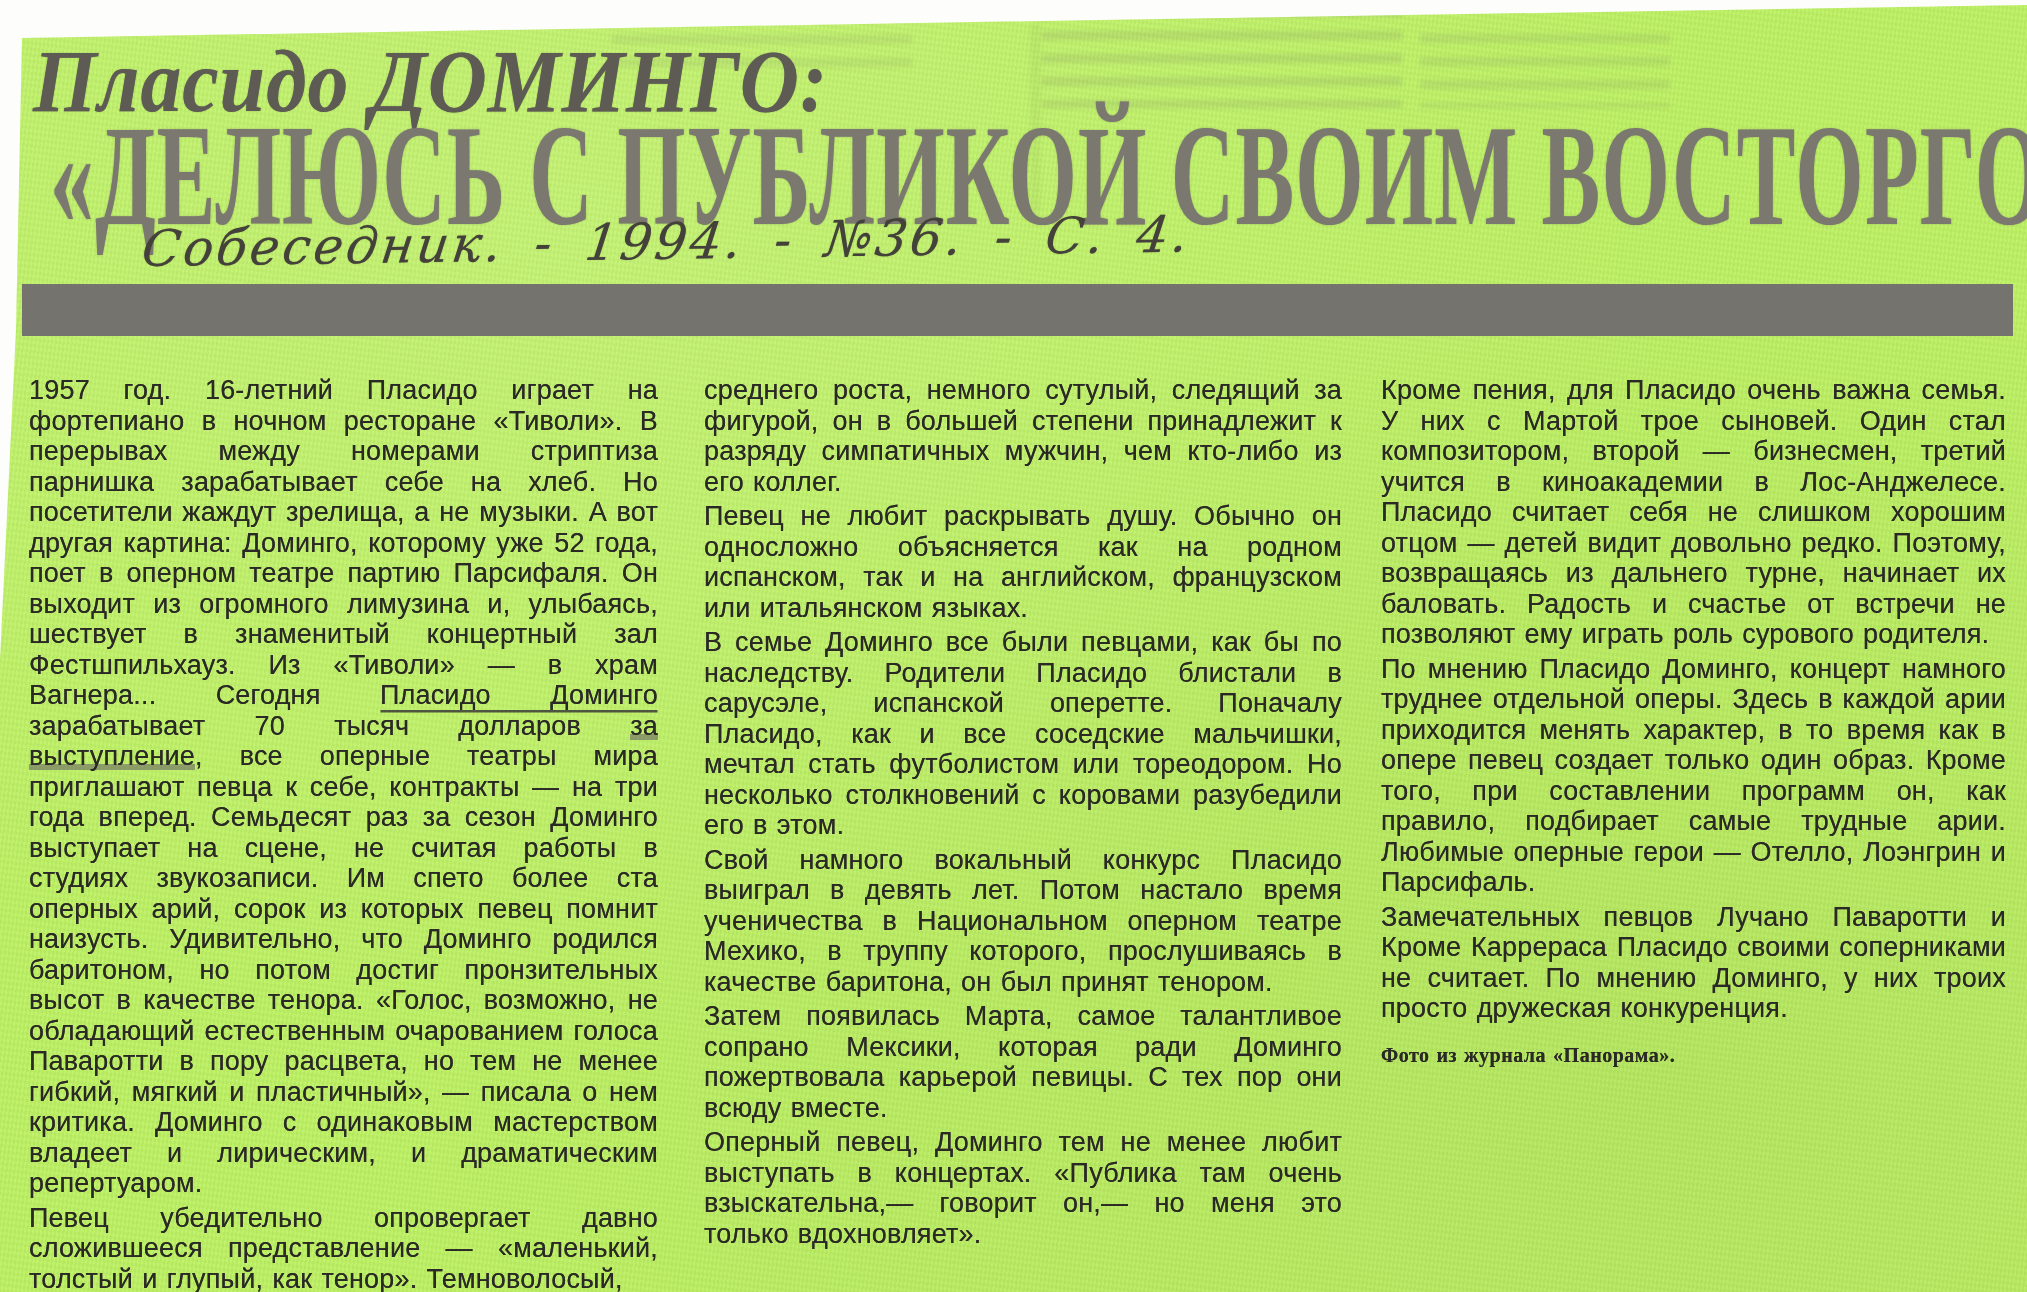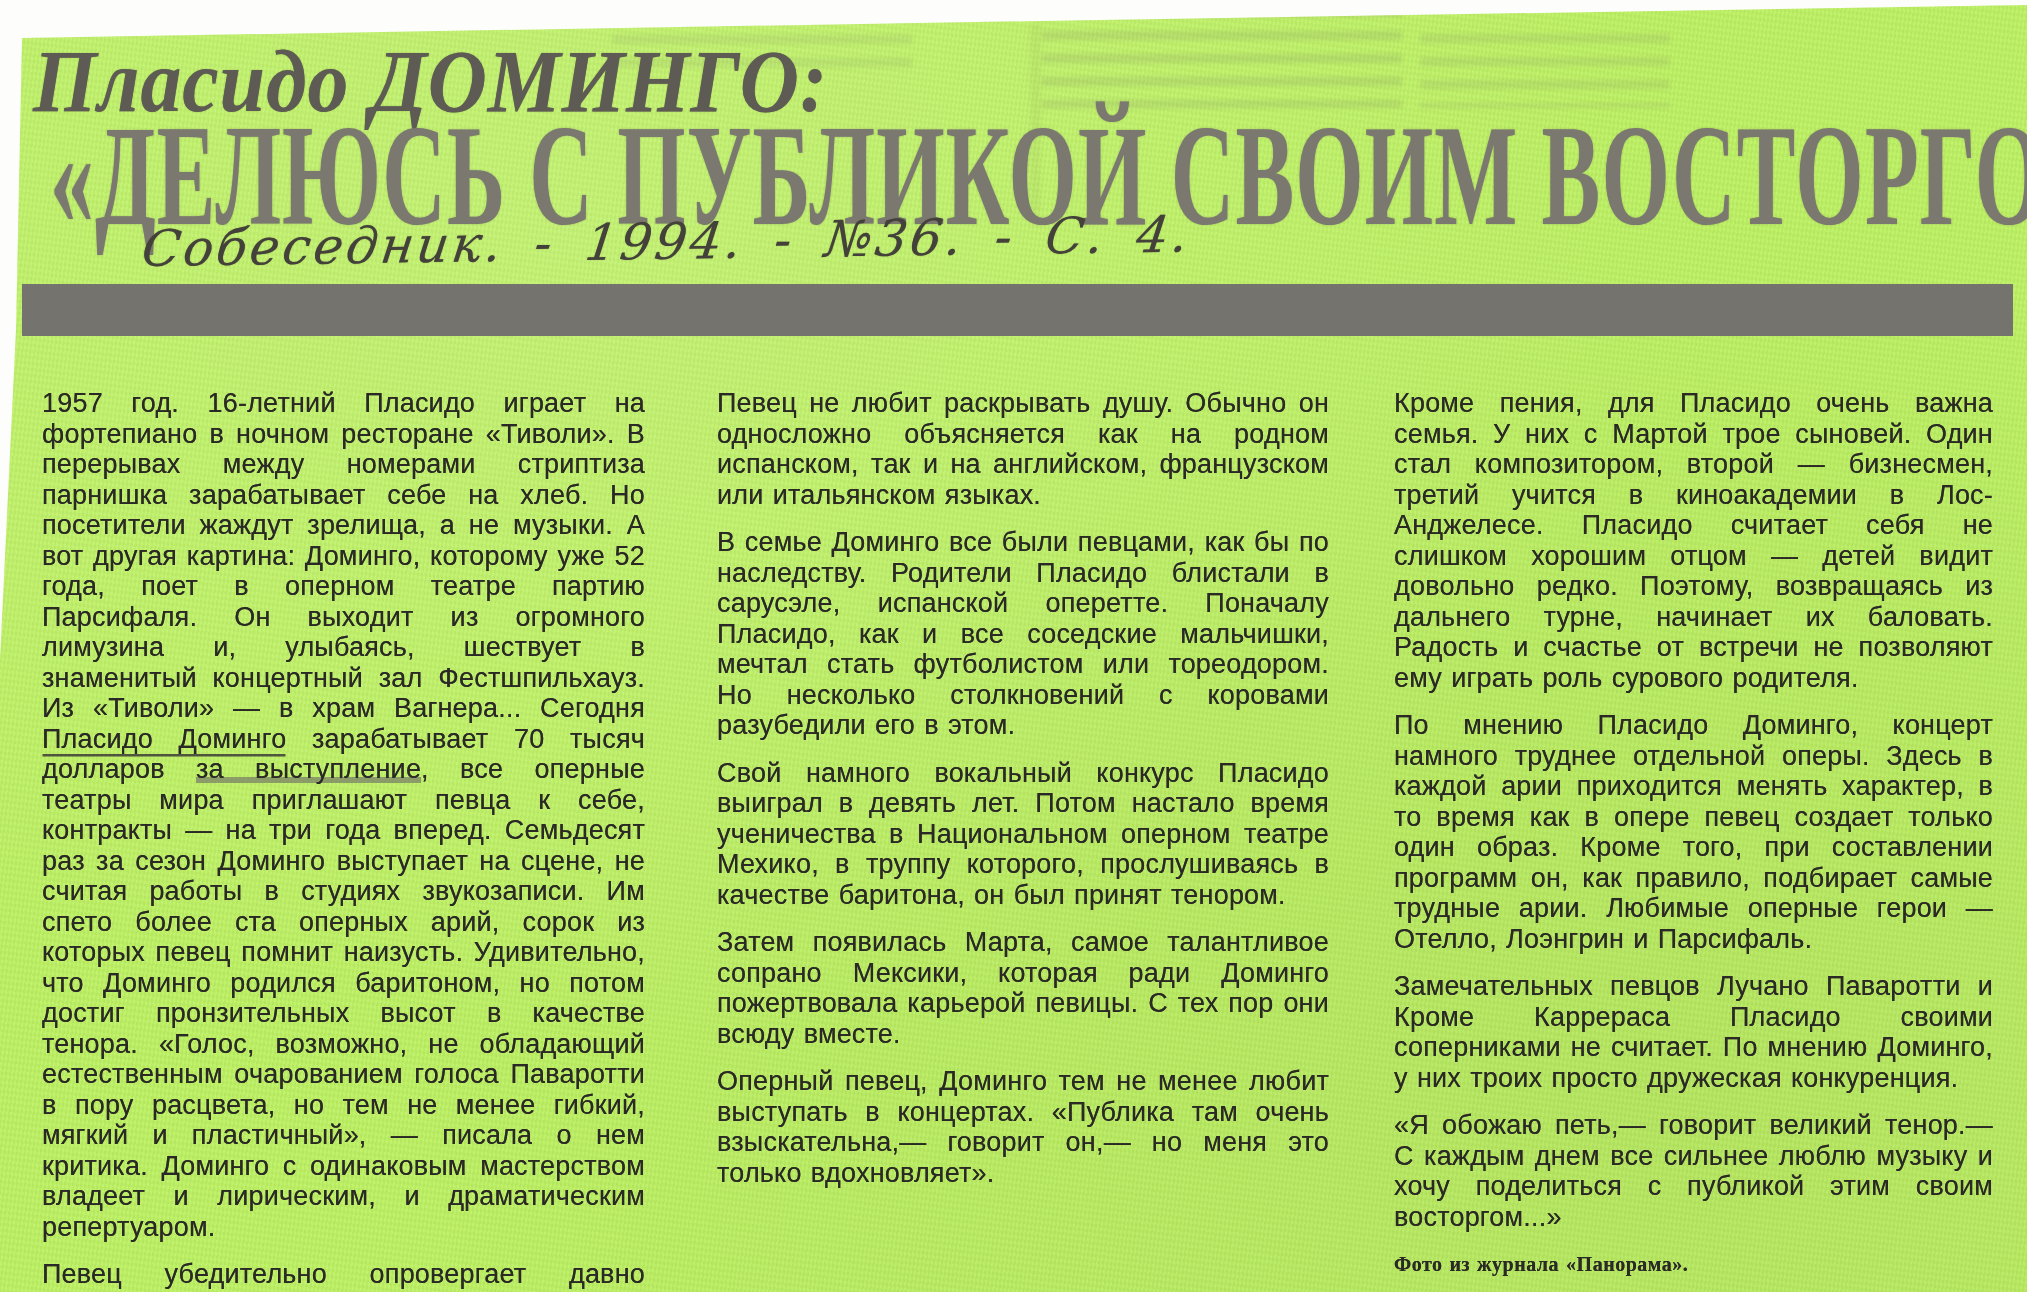"1957 год. 16-летний Пласидо играет" .col p { margin: 17px -> 4px }
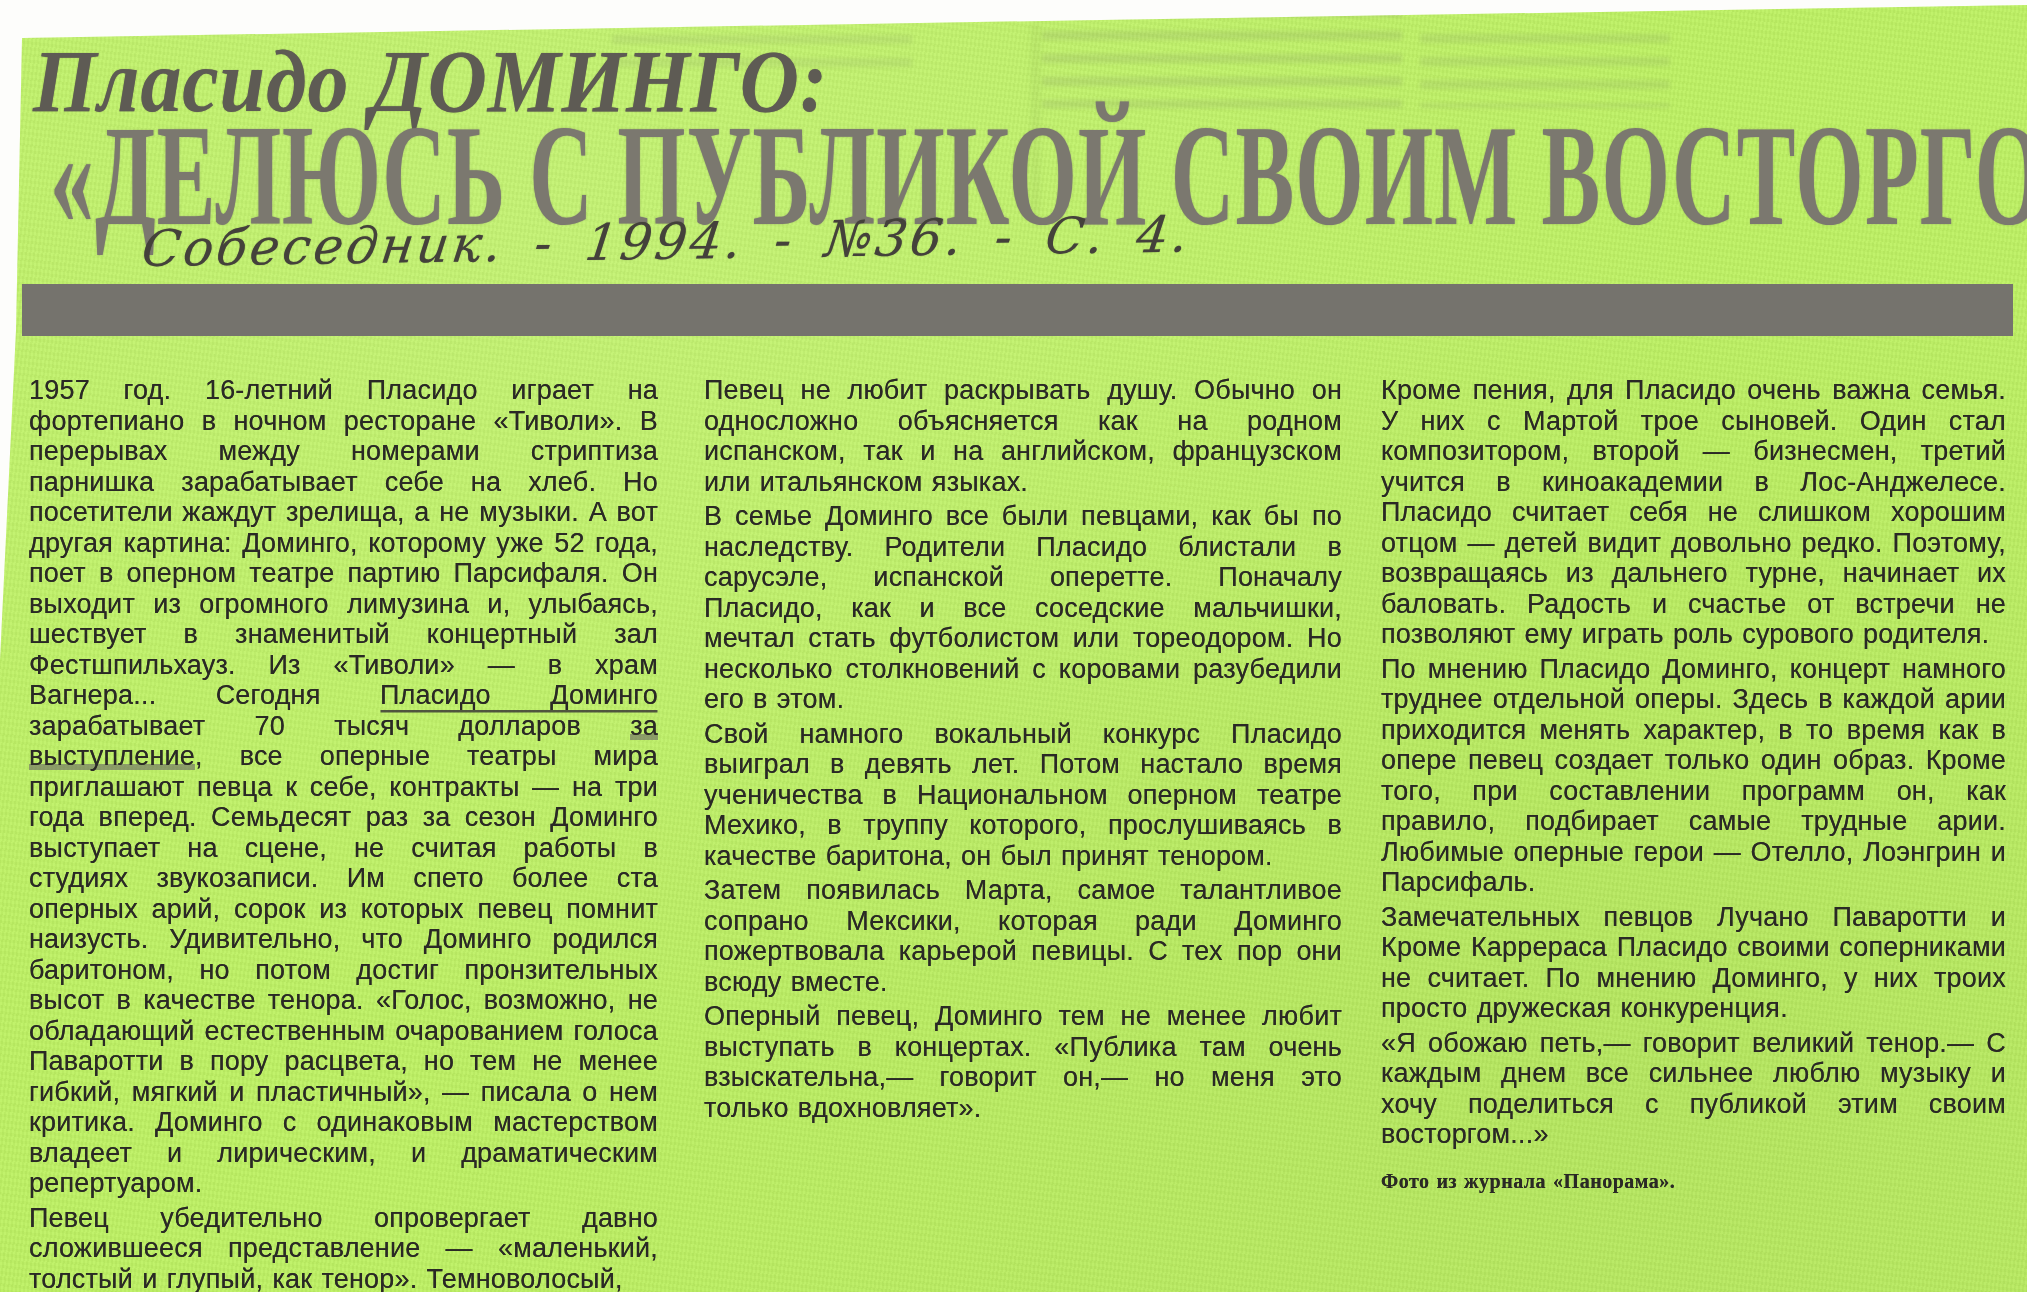"среднего роста, немного сутулый," p { html: none -> <p>среднего роста, немного сутулый, следящий за фигурой, он в большей степени принадлежит к разряду симпатичных мужчин, чем кто-либо из его коллег.</p> }
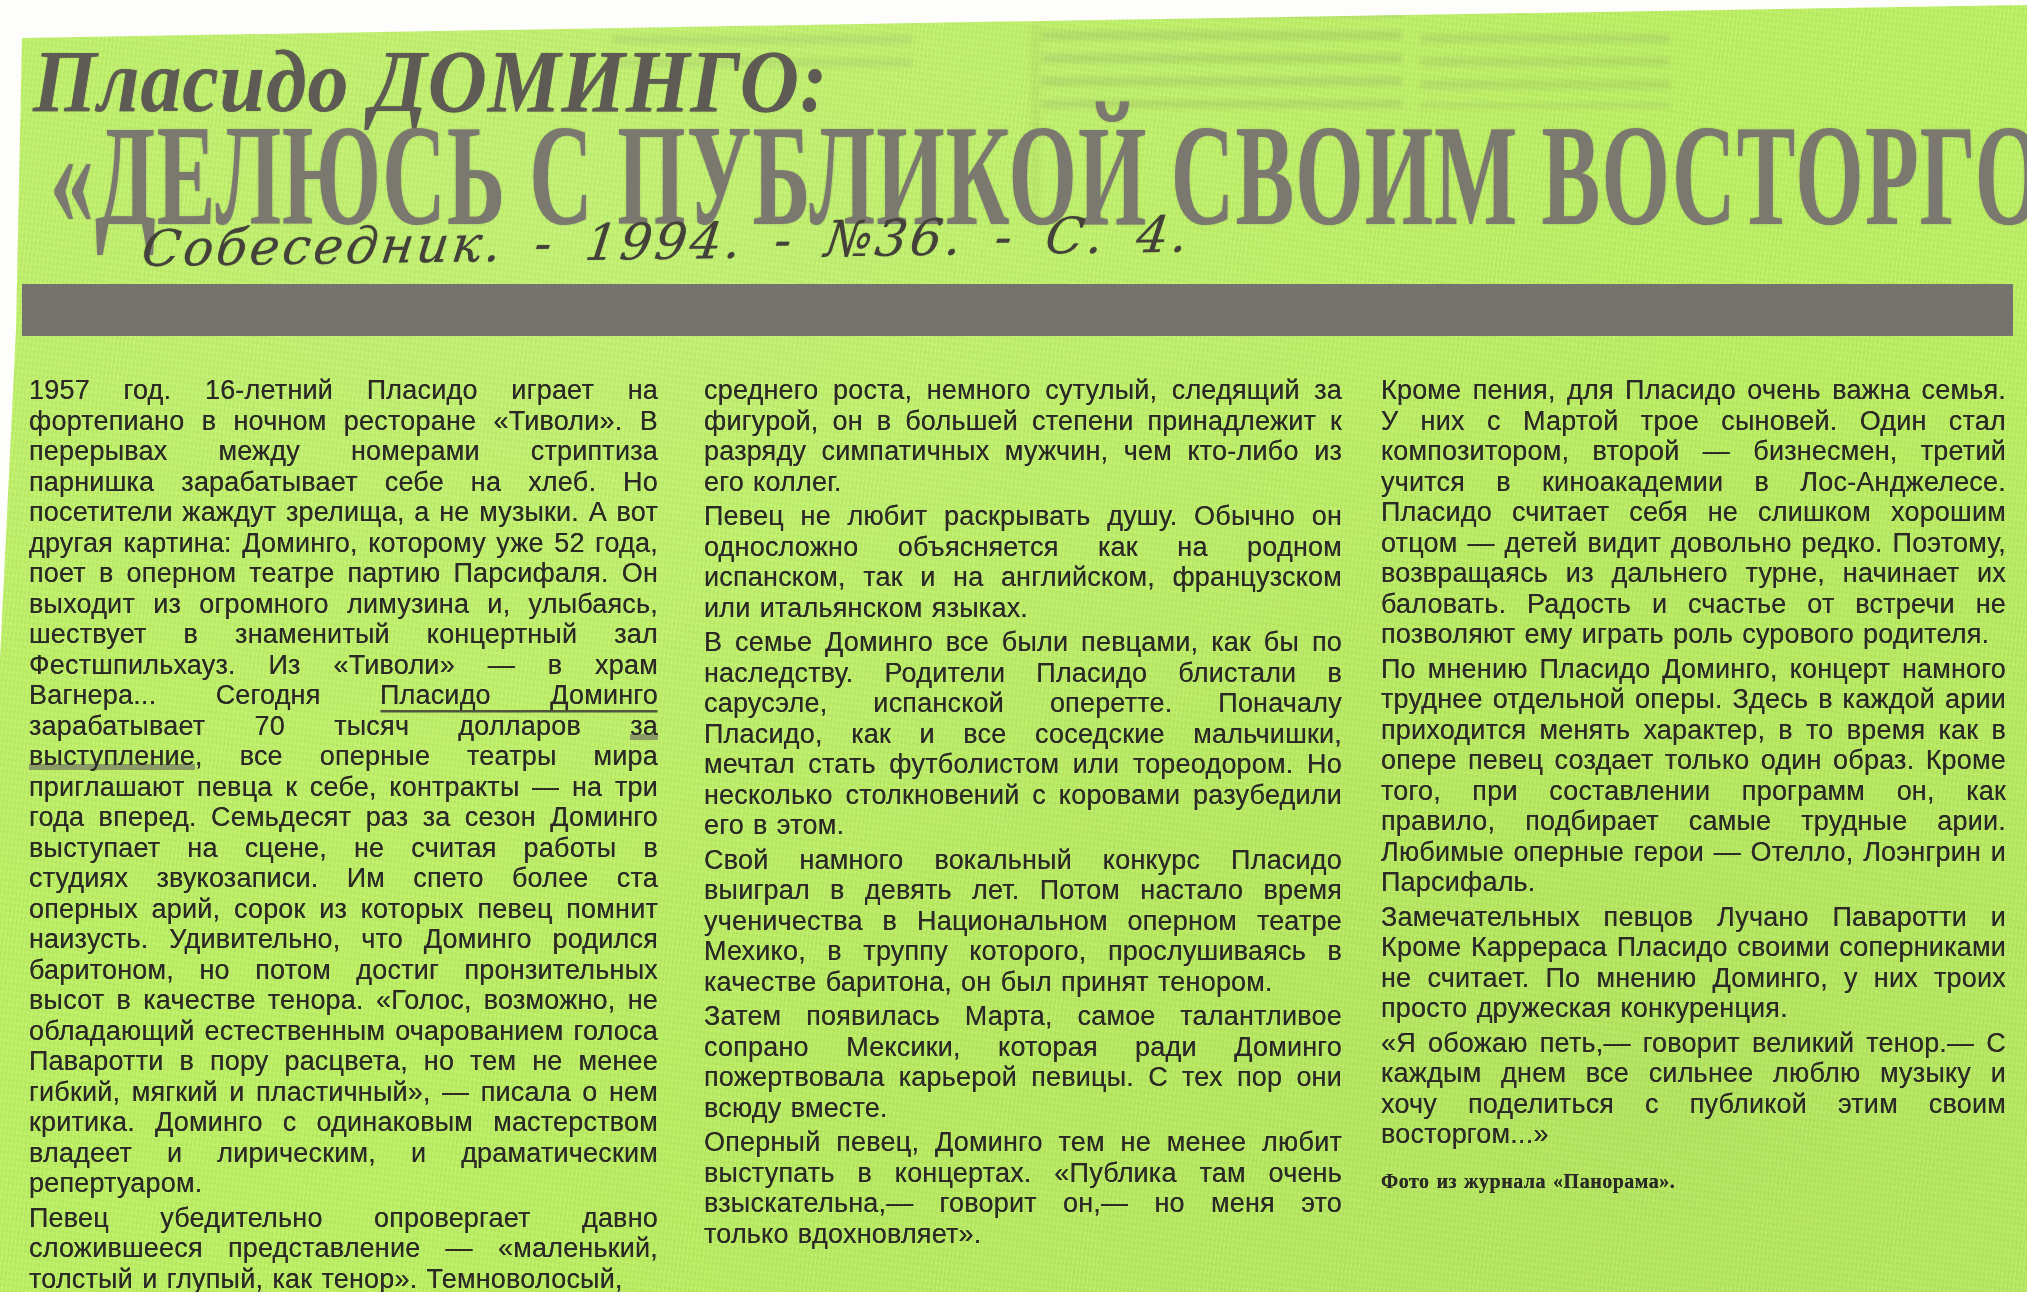"«Я обожаю петь,— говорит великий" p { html: <p>«Я обожаю петь,— говорит великий тенор.— С каждым днем все сильнее люблю музыку и хочу поделиться с публикой этим своим восторгом...»</p> -> none }
